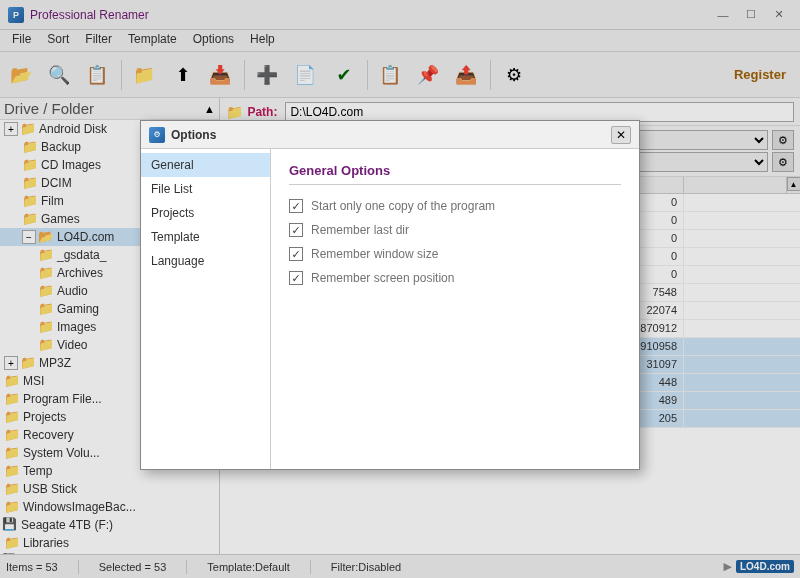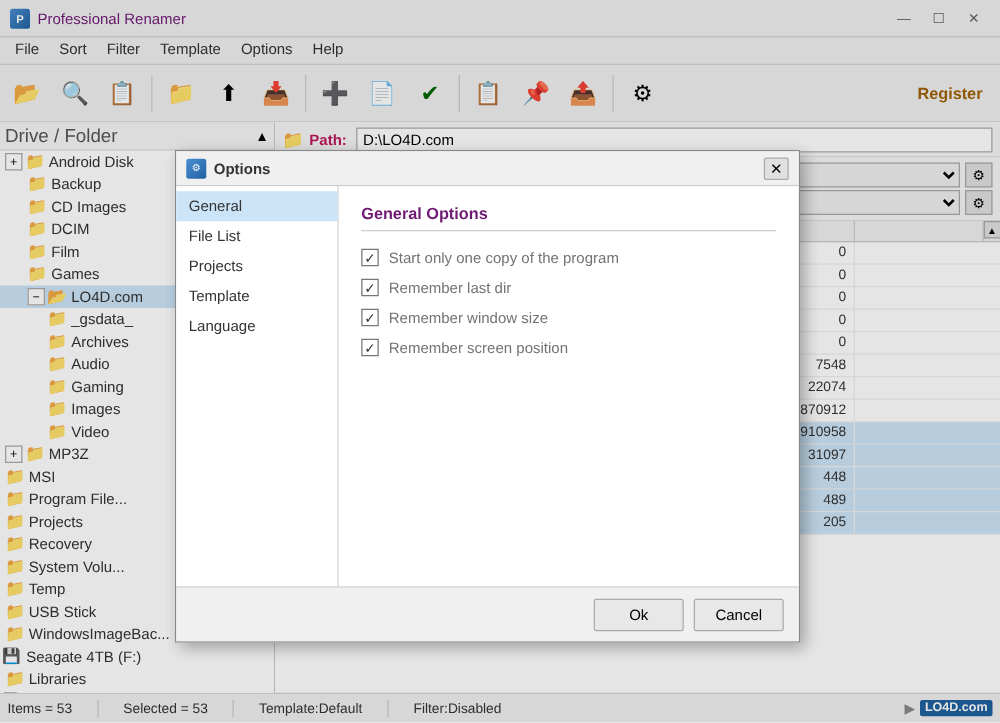"Ok" div.dialog-footer { html: <div> <button>Ok</button> <button>Cancel</button> </div> -> none }
